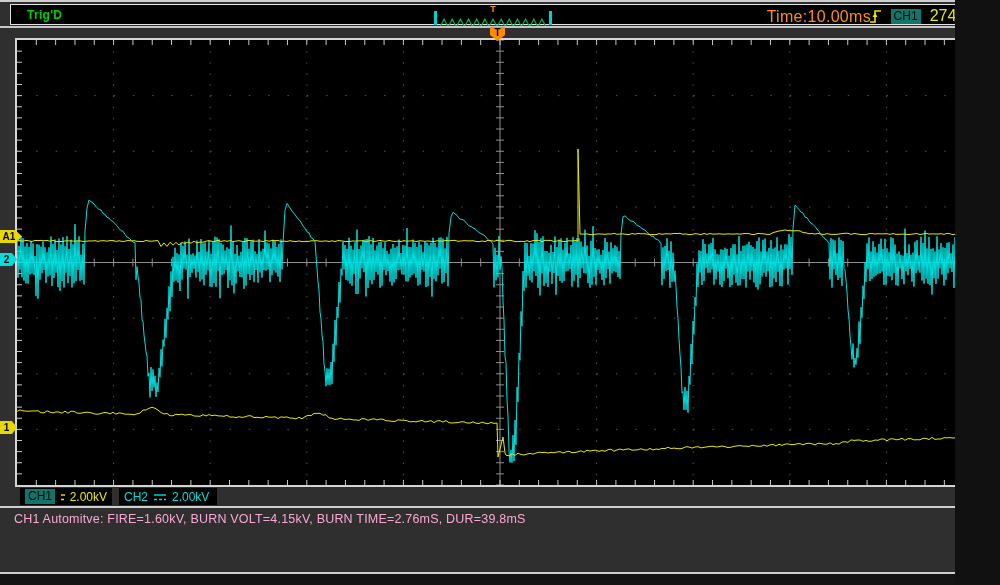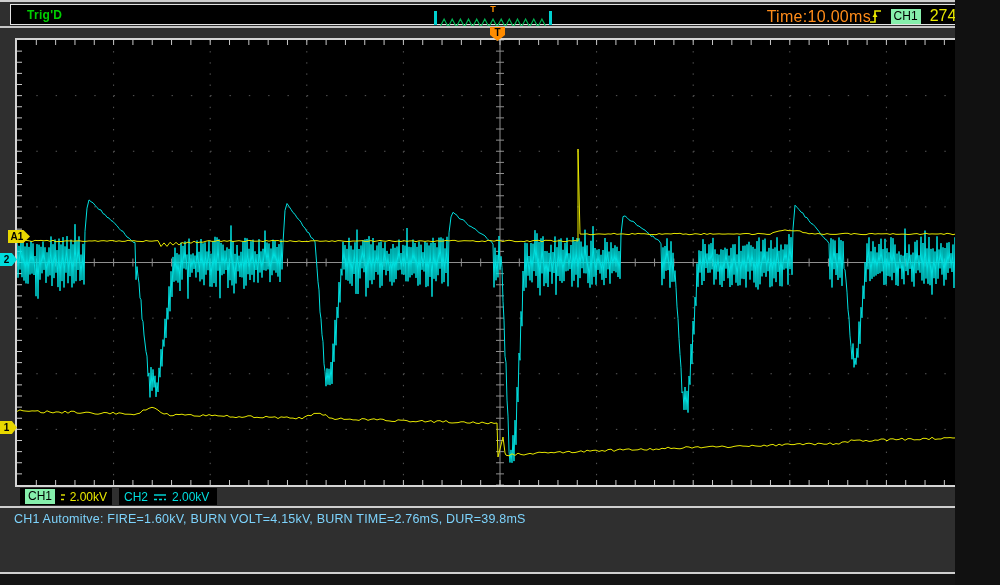"CH1" .chbadge { background: #86efac -> #0f766e }
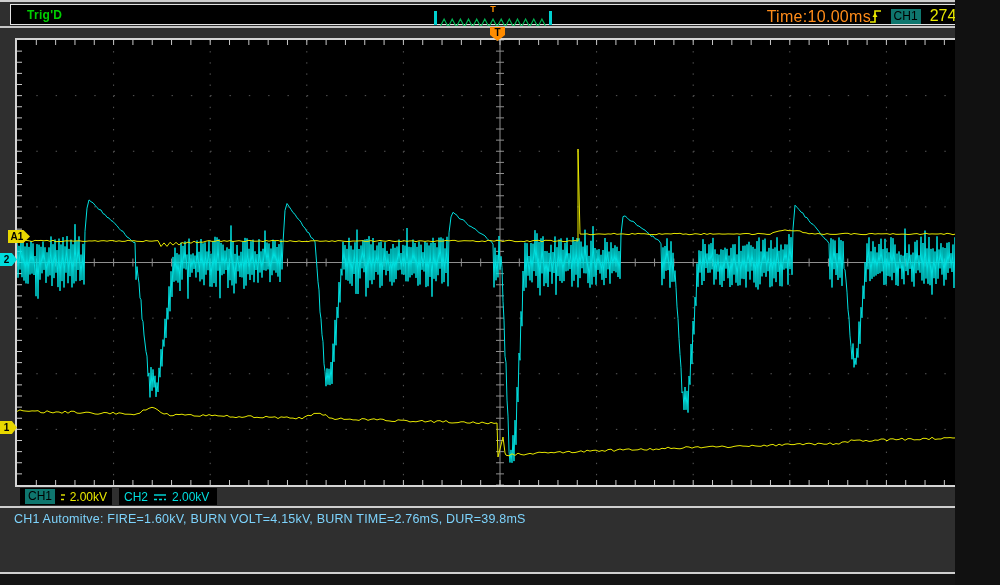"A1" .flag-a1 { left: 8px -> 0 }
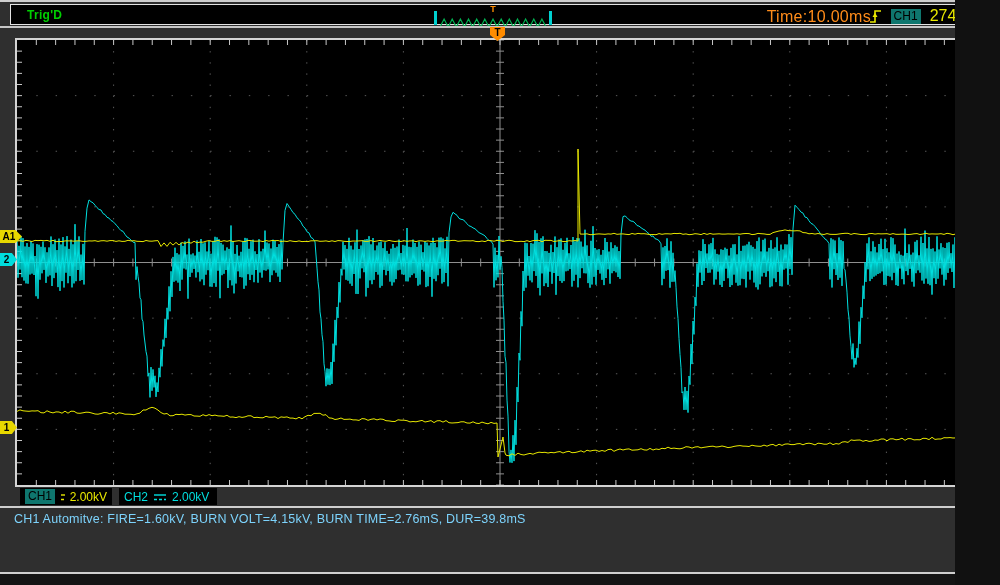"CH1 Automitve: FIRE=1.60kV, BURN" .measures { color: #7dd3fc -> #f9a8d4 }
